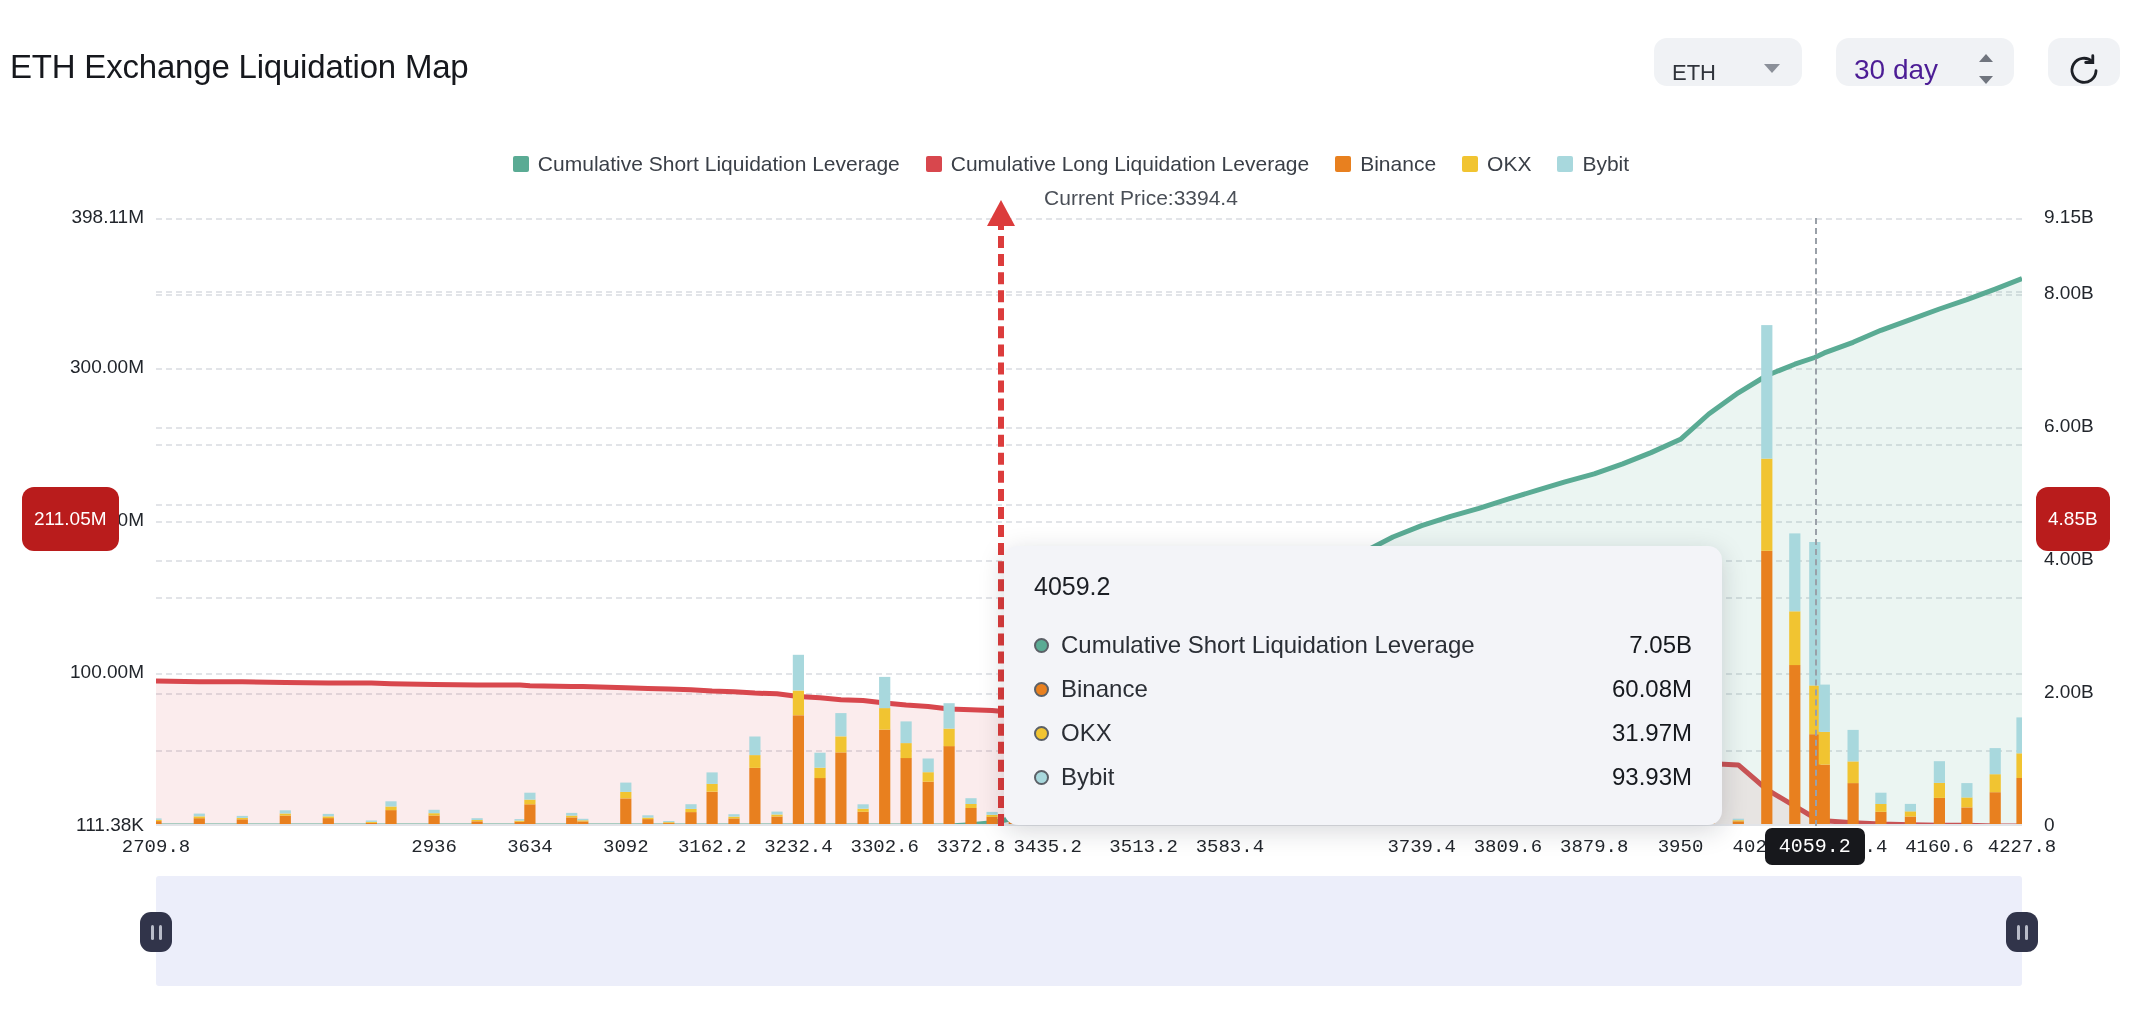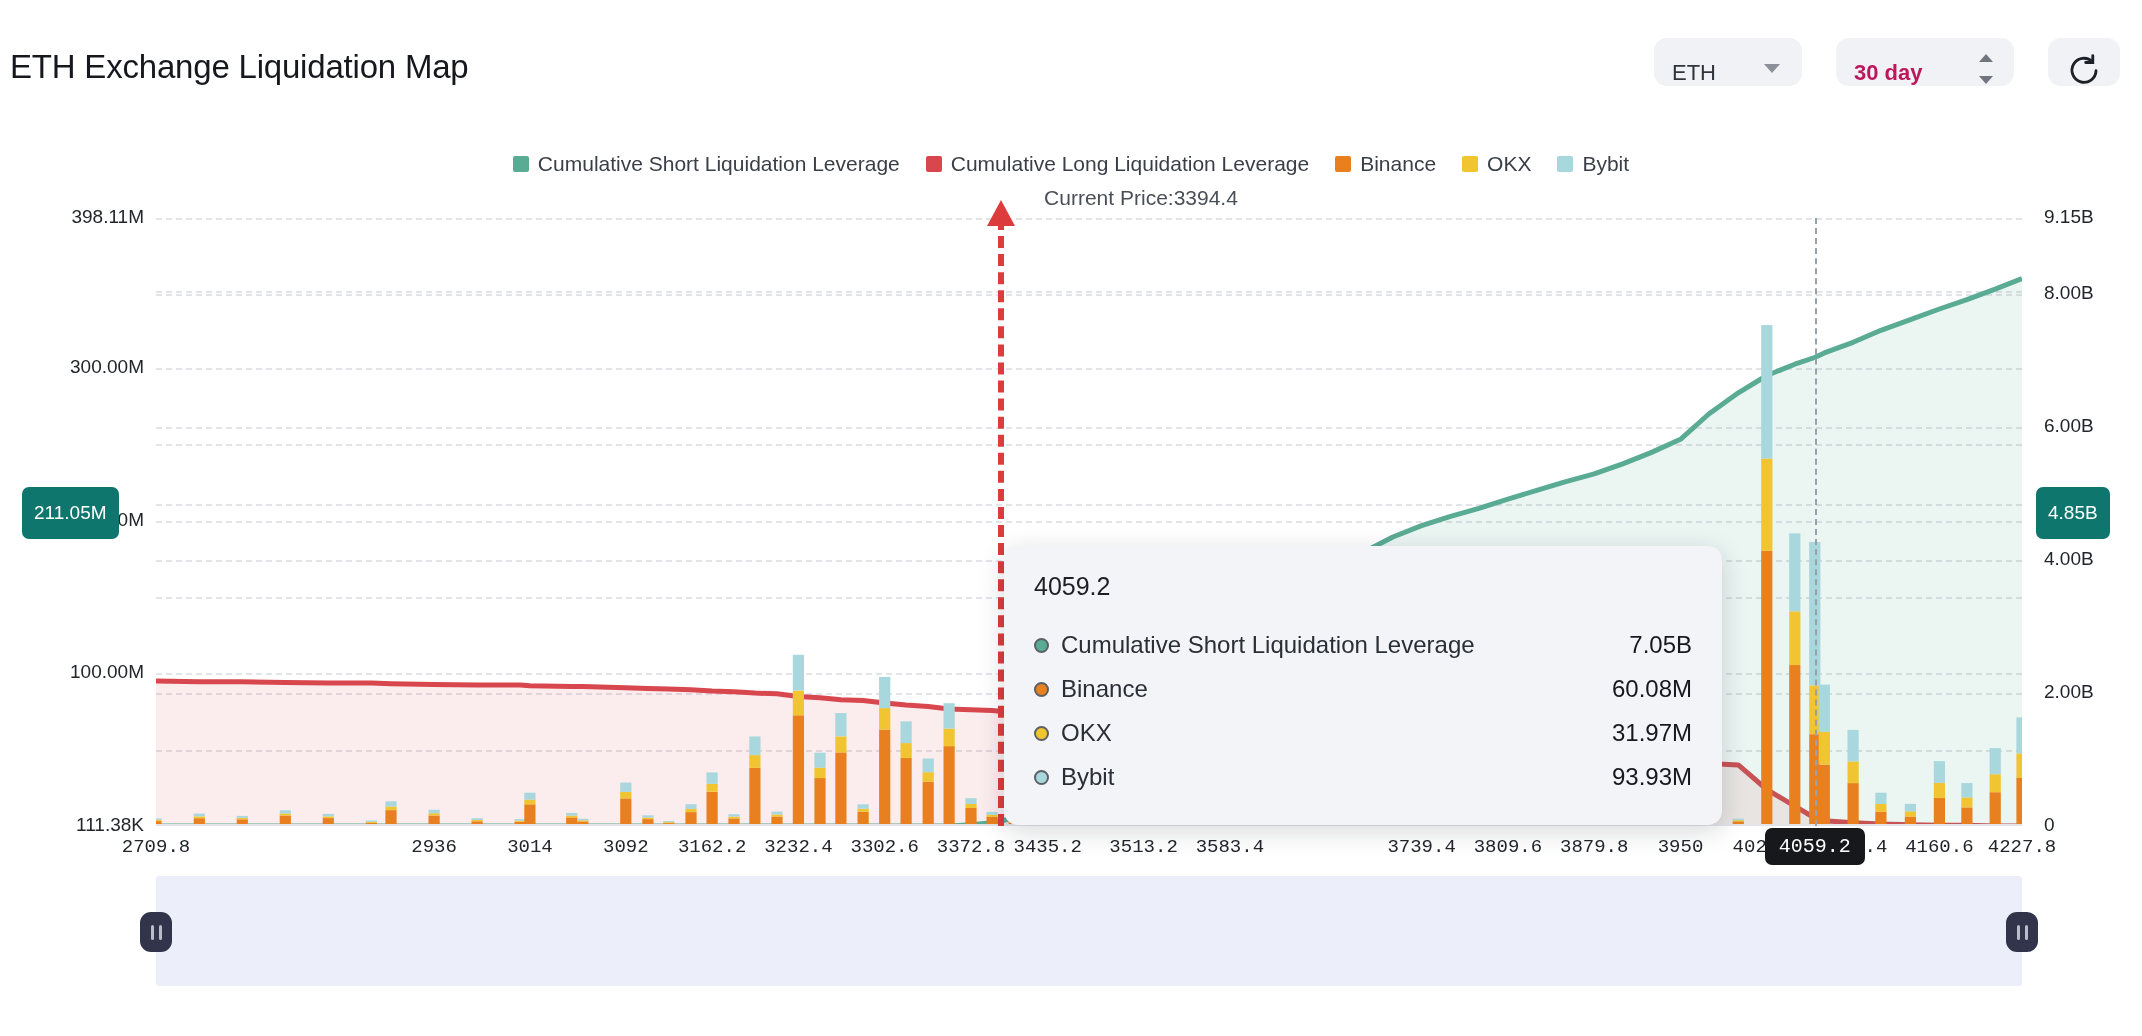"30 day" .ctrl-range .val { color: #be185d -> #4c1d95; font-size: 22px -> 28px; font-weight: bold -> none }
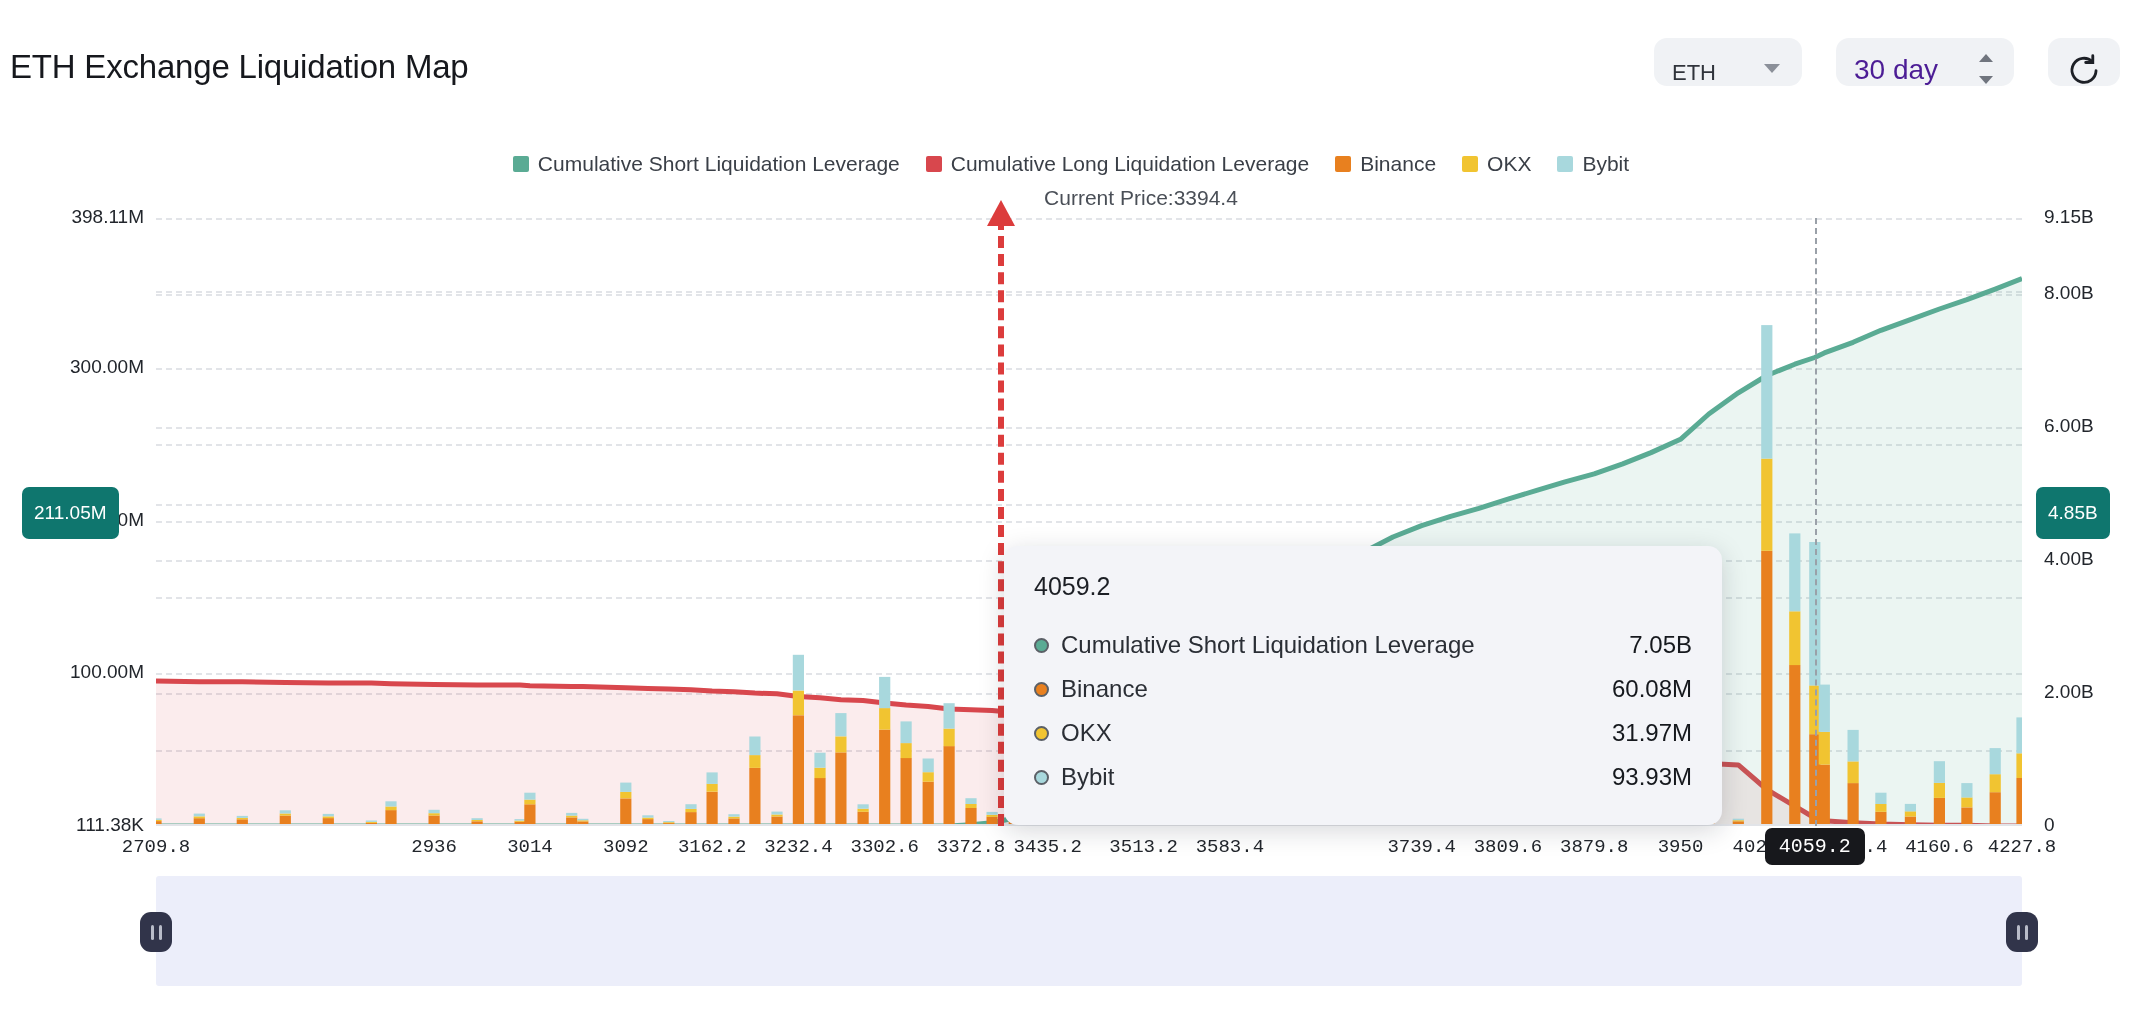"211.05M" .axis-badge { background: #0f766e -> #b91c1c; border-radius: 7px -> 12px; padding: 15px 12px -> 21px 12px }
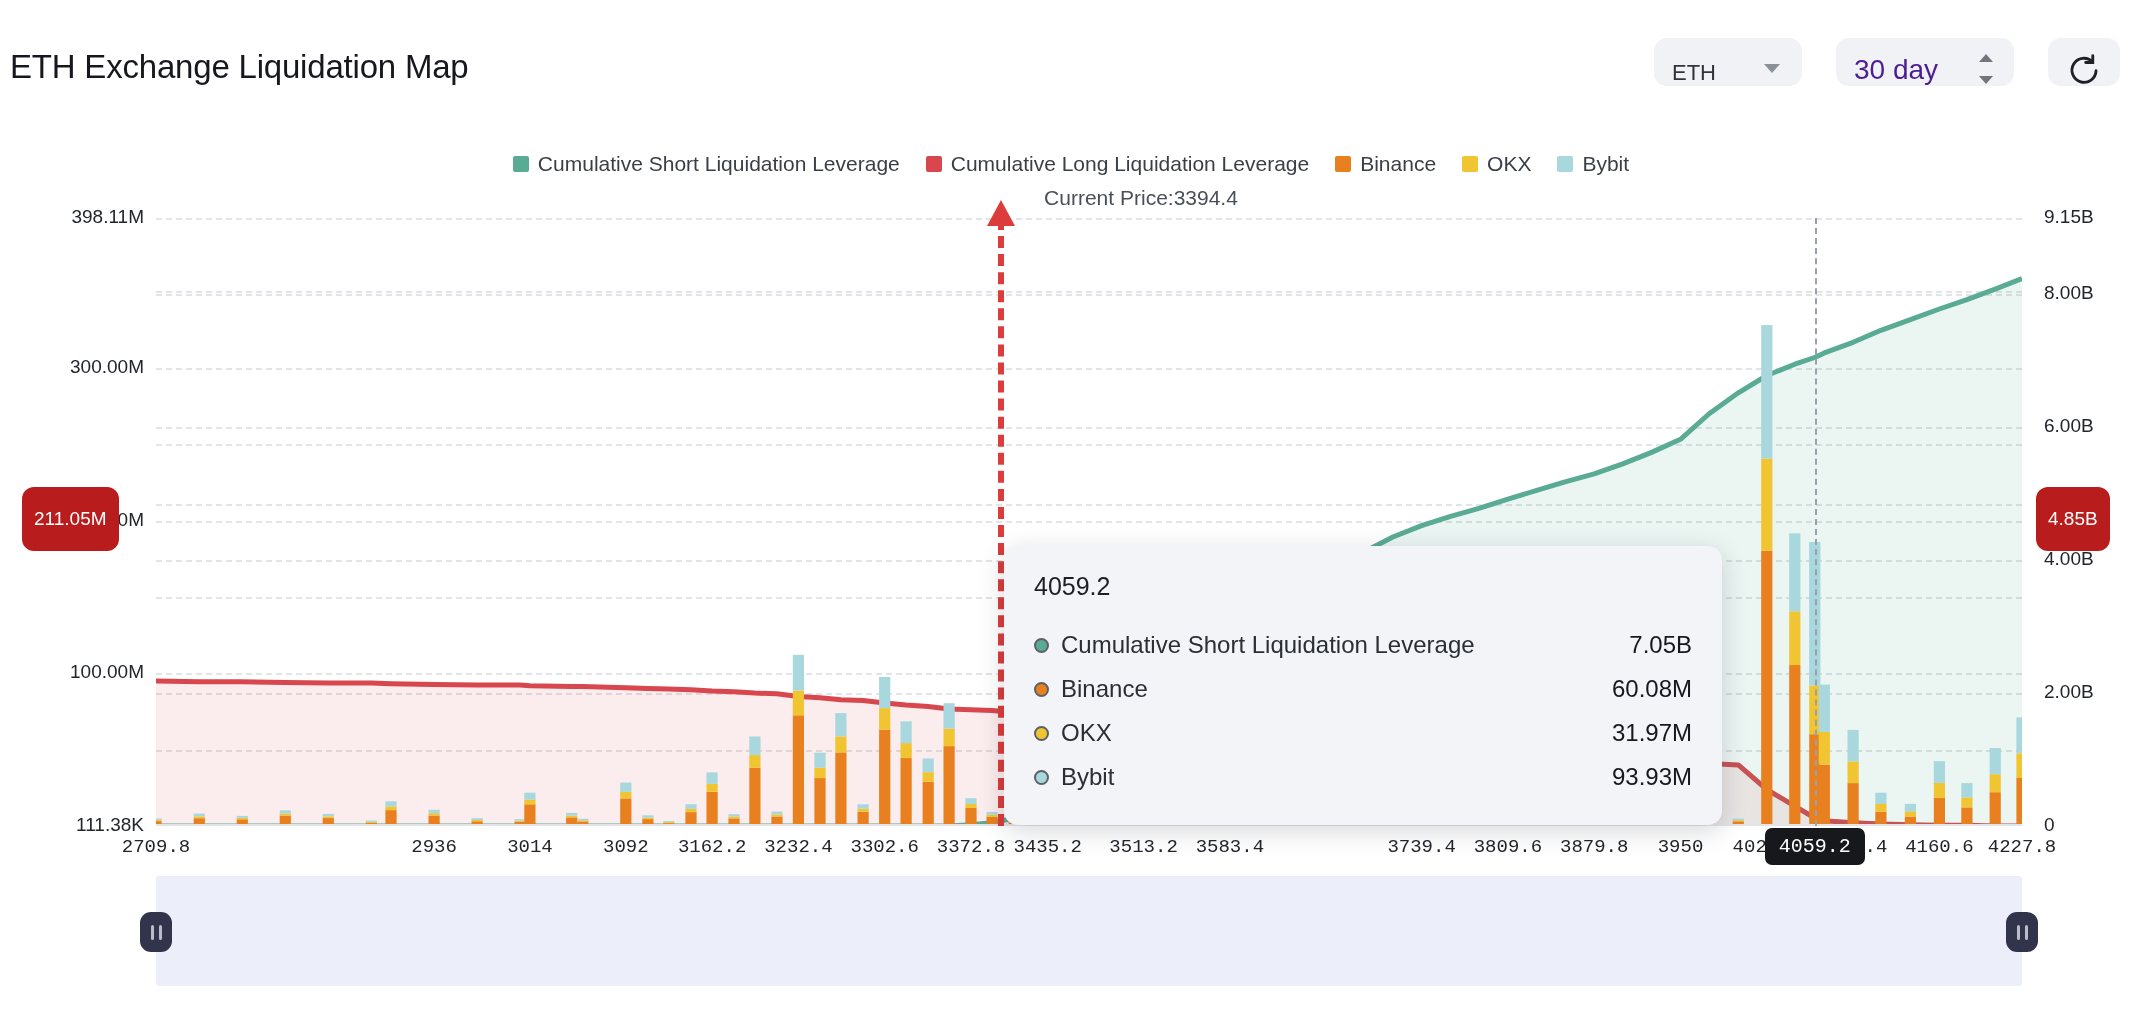"3014" div.xtick { text: 3014 -> 3634 }
